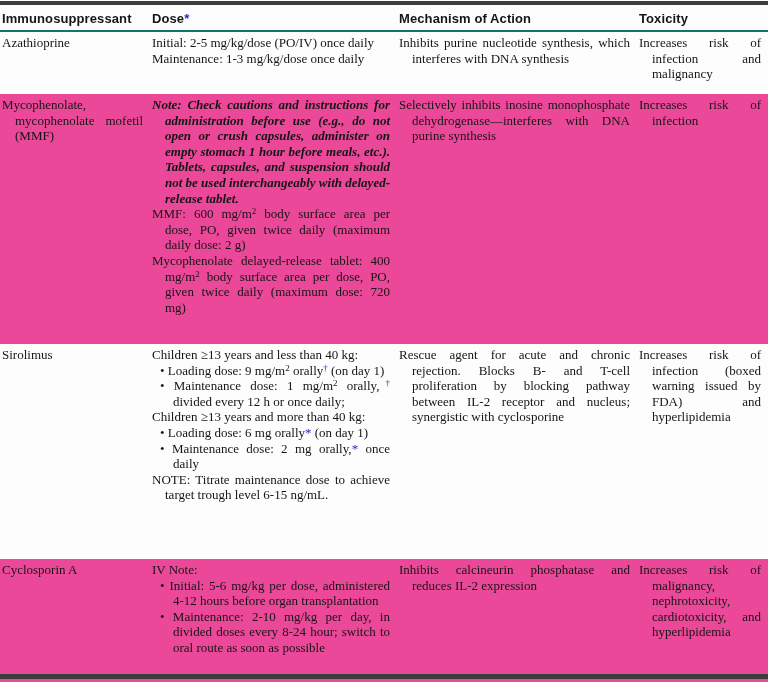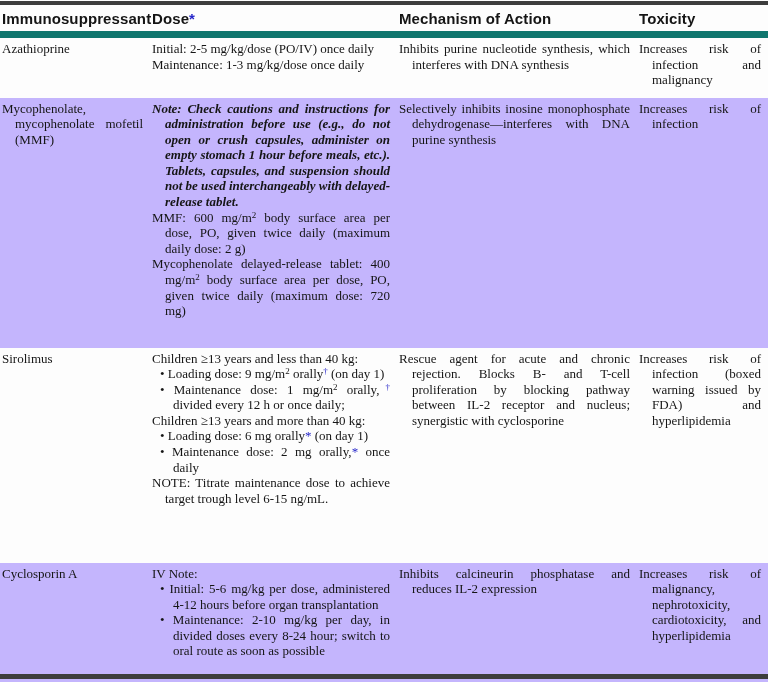"Immunosuppressant" th { border-bottom: 7px solid #0f766e -> 2px solid #0f766e; font-size: 15px -> 13px }
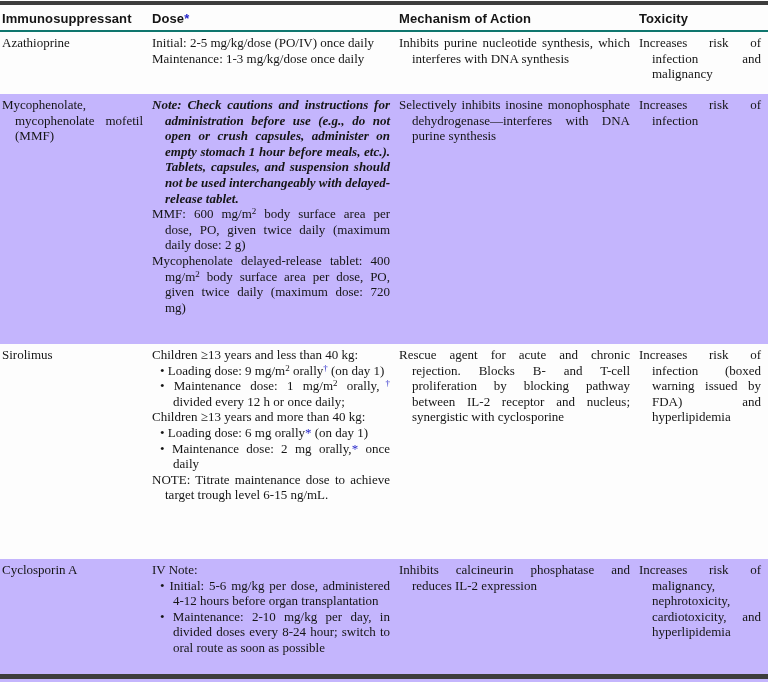"Mycophenolate, mycophenolate mofetil" tr.shaded { background: #c4b5fd -> #ec4899 }
